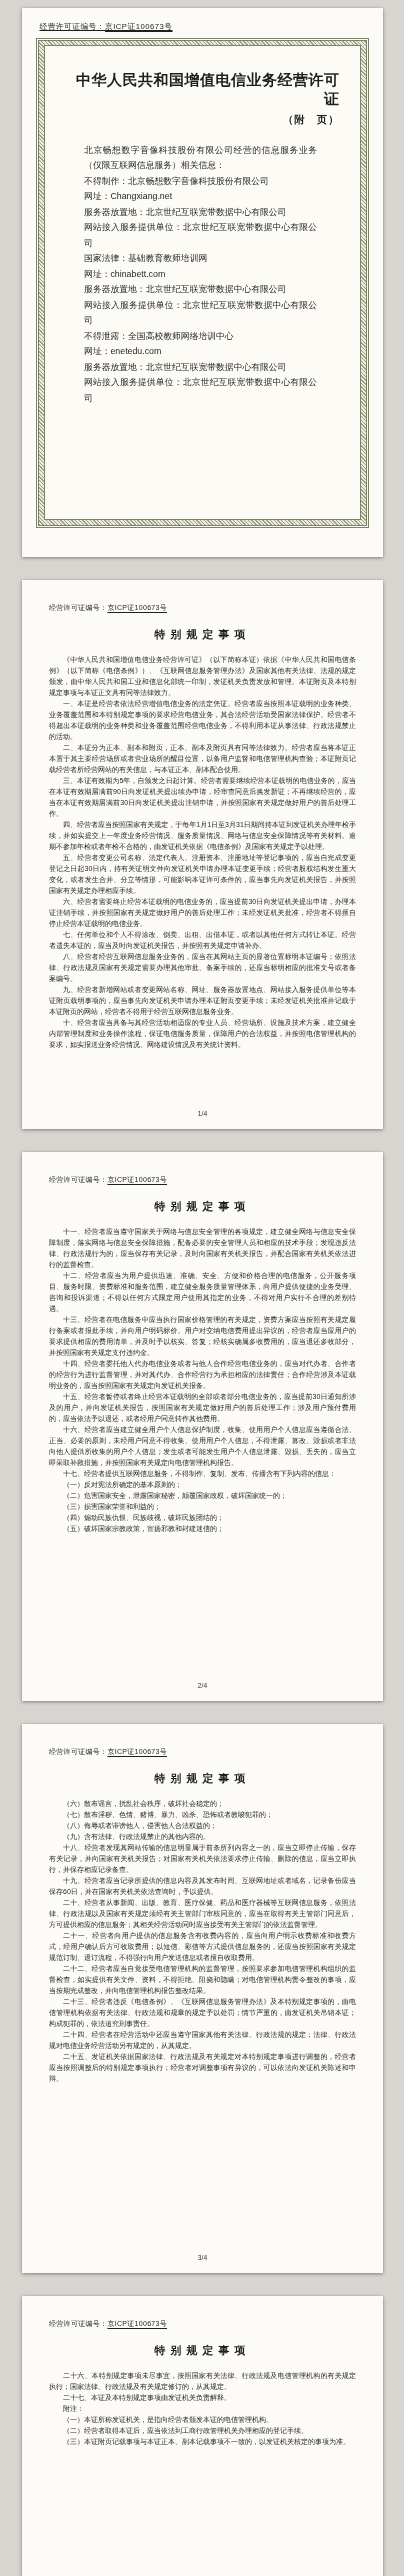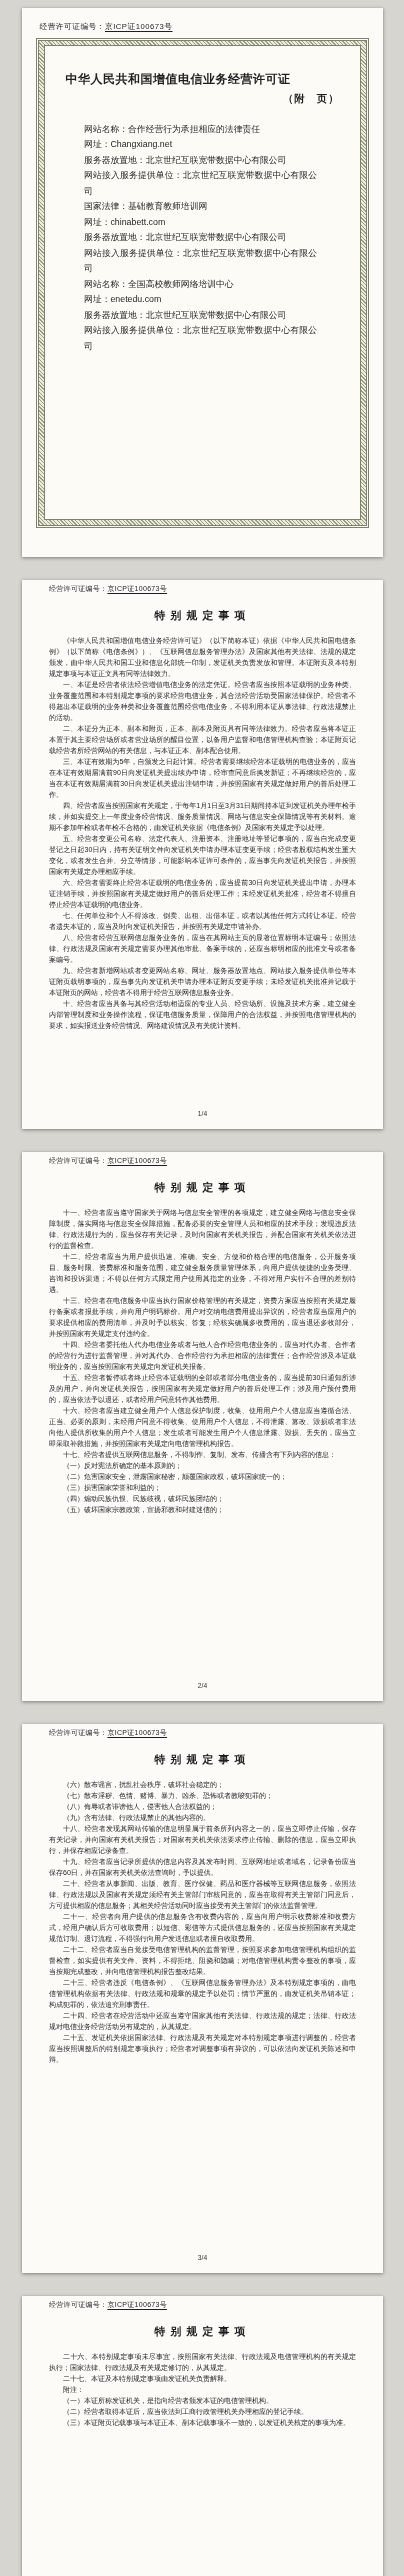"经营许可证编号：京ICP证100673号" .cert-no { text-decoration: none -> underline }
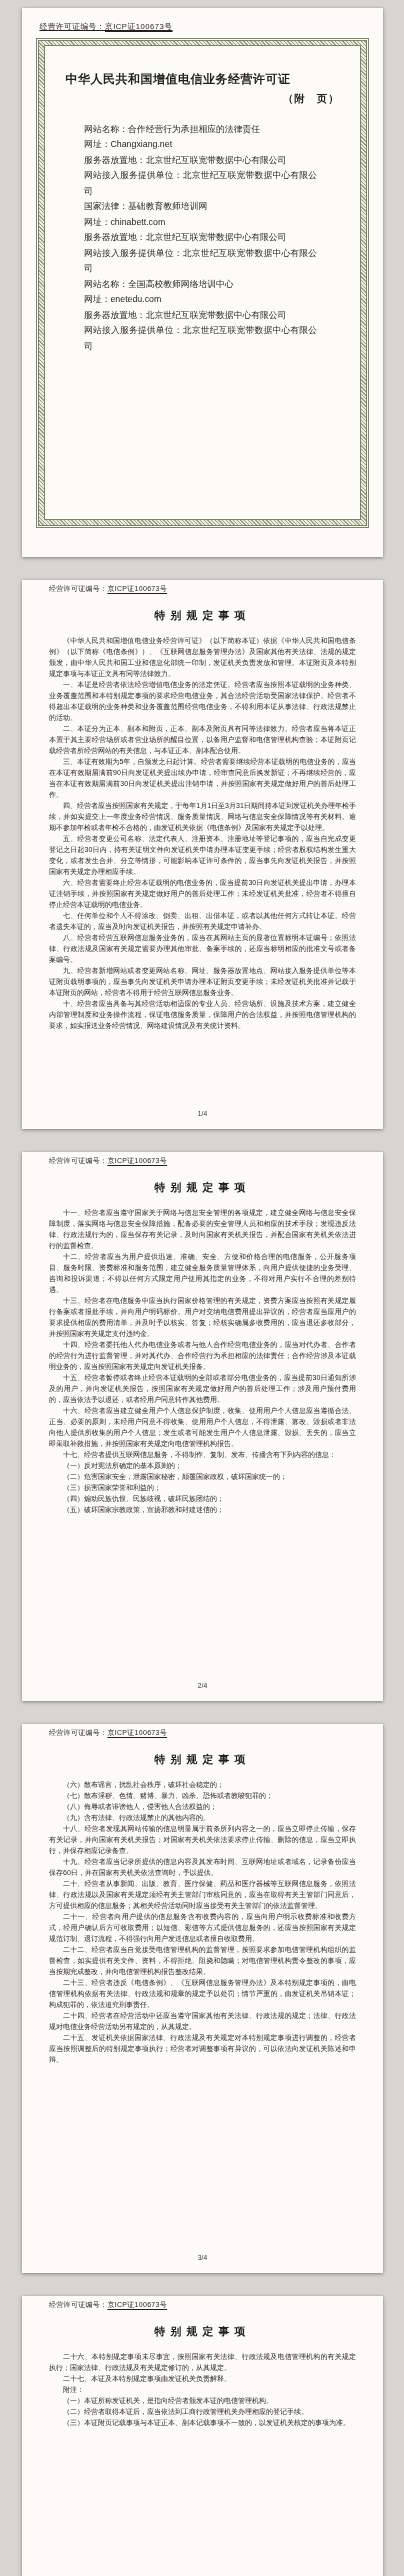"中华人民共和国增值电信业务经营许可证" .cert-title { font-size: 12px -> 15px; text-align: left -> right }
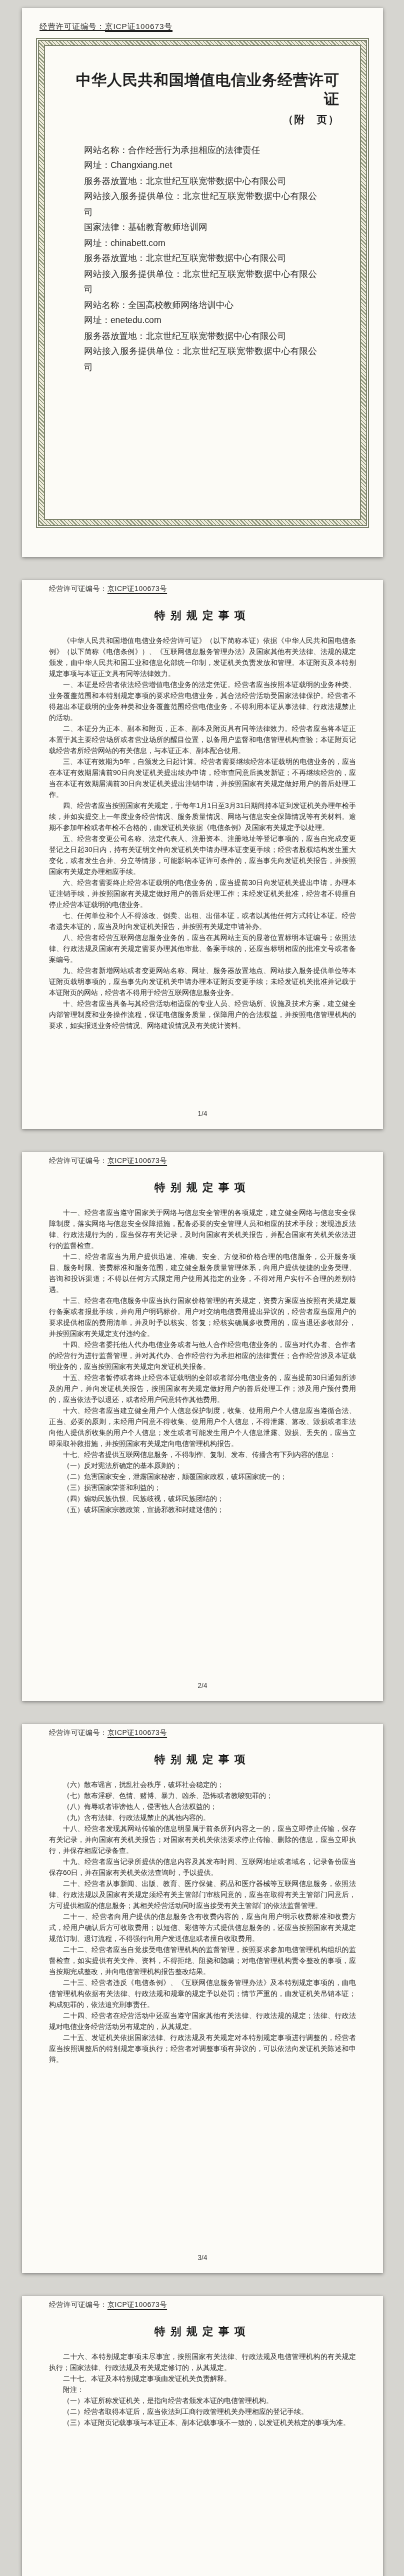"北京畅想数字音像科技股份有限公司经营的信息服务业务（仅限互联网信息服务）相关信息" div.cert-line { html: none -> <div>北京畅想数字音像科技股份有限公司经营的信息服务业务（仅限互联网信息服务）相关信息：</div> }
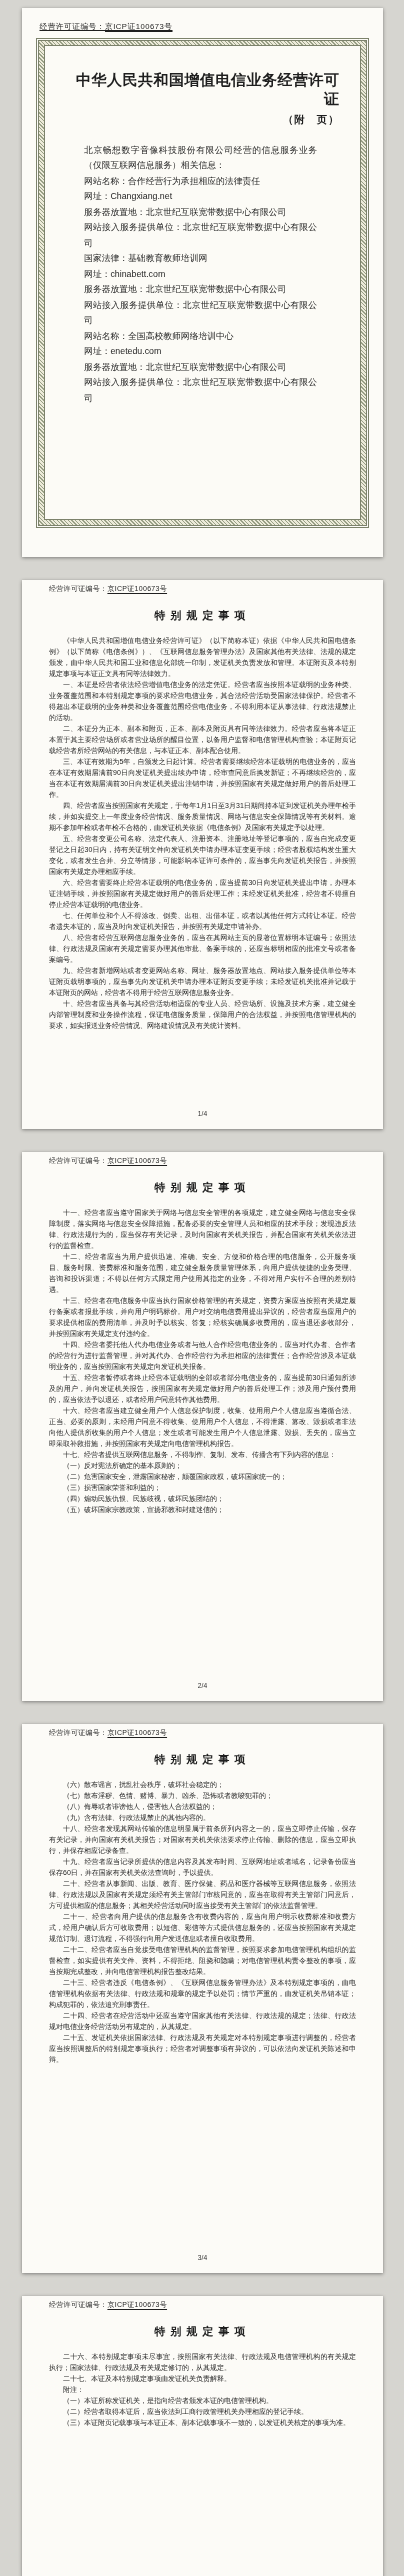"网站名称：合作经营行为承担相应的法律责任" div.cert-line { text: 网站名称：合作经营行为承担相应的法律责任 -> 不得制作：北京畅想数字音像科技股份有限公司 }
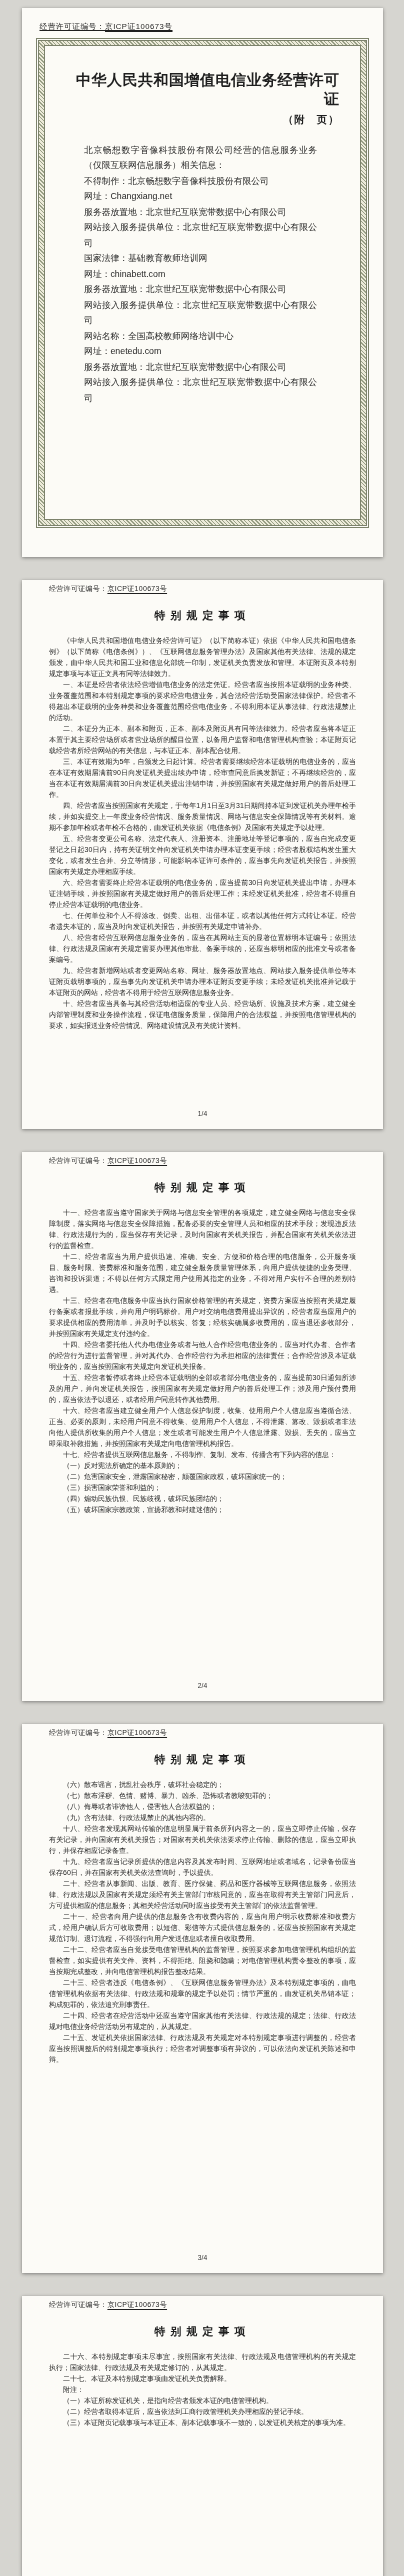"网站名称：全国高校教师网络培训中心" div.cert-line { text: 网站名称 -> 不得泄露 }
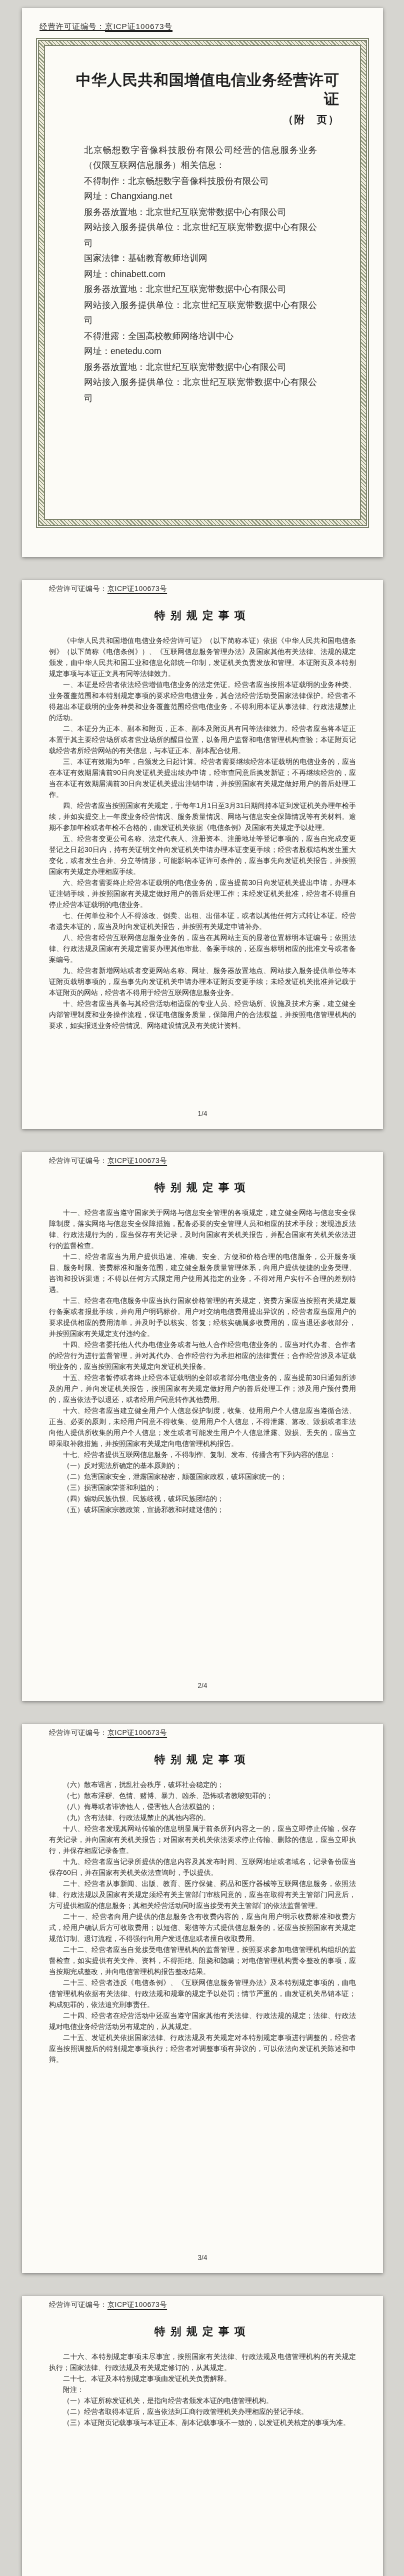"特别规定事项" .prov-page { padding: 4px 27px 0 27px -> 23px 27px 0 27px }
